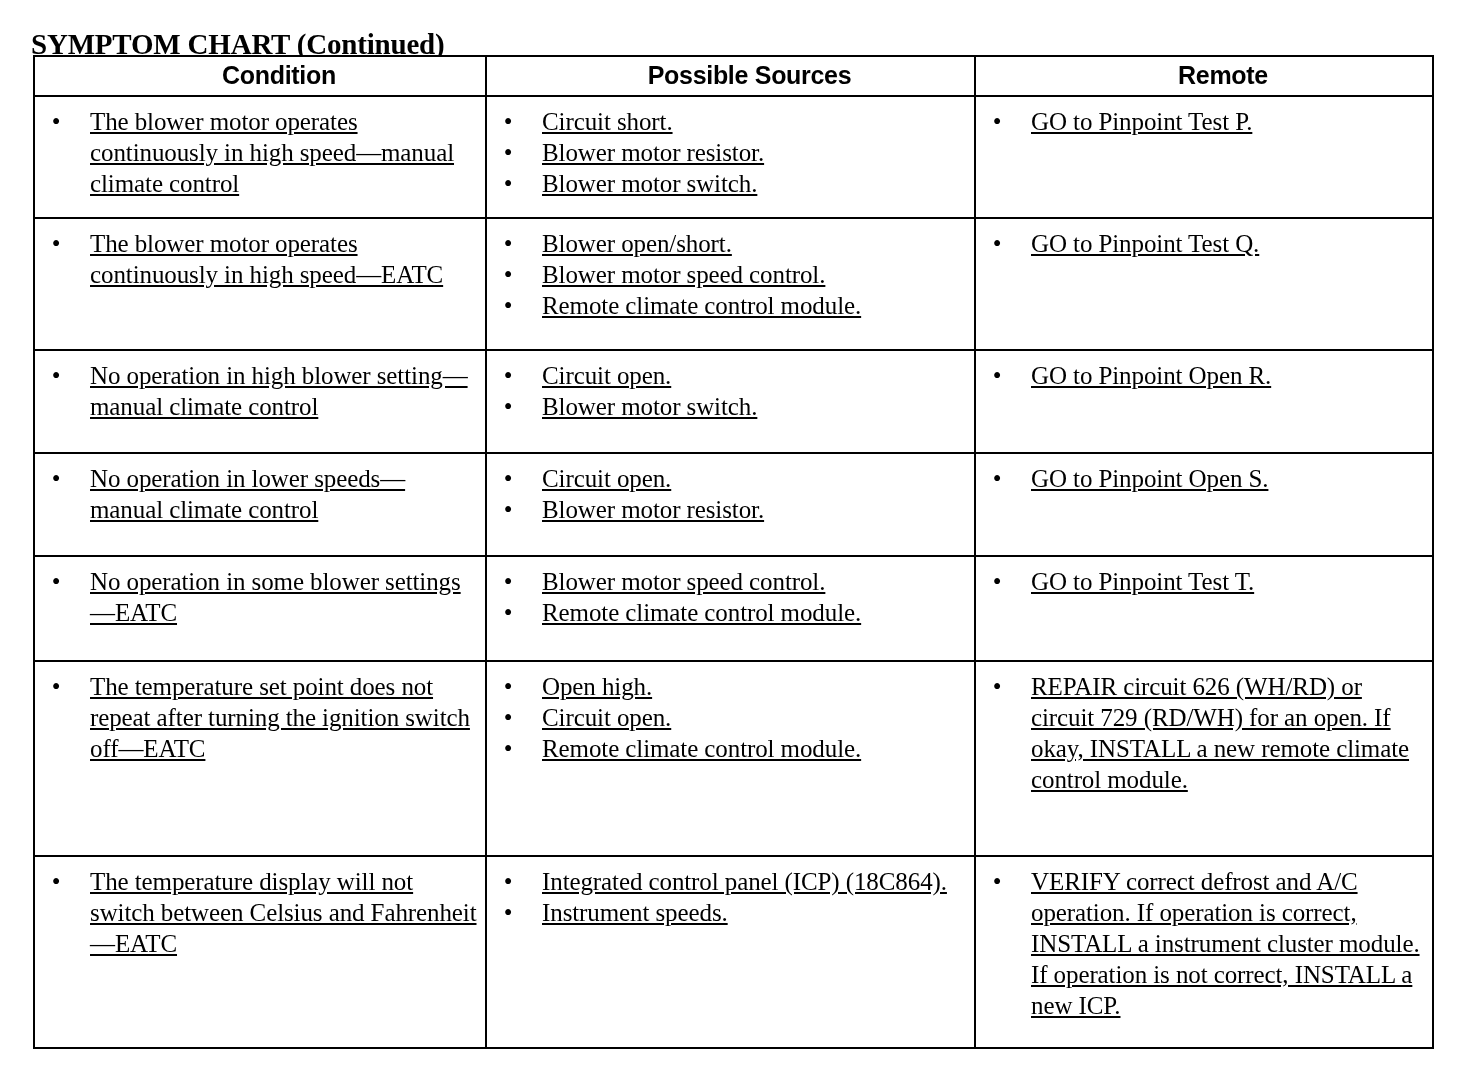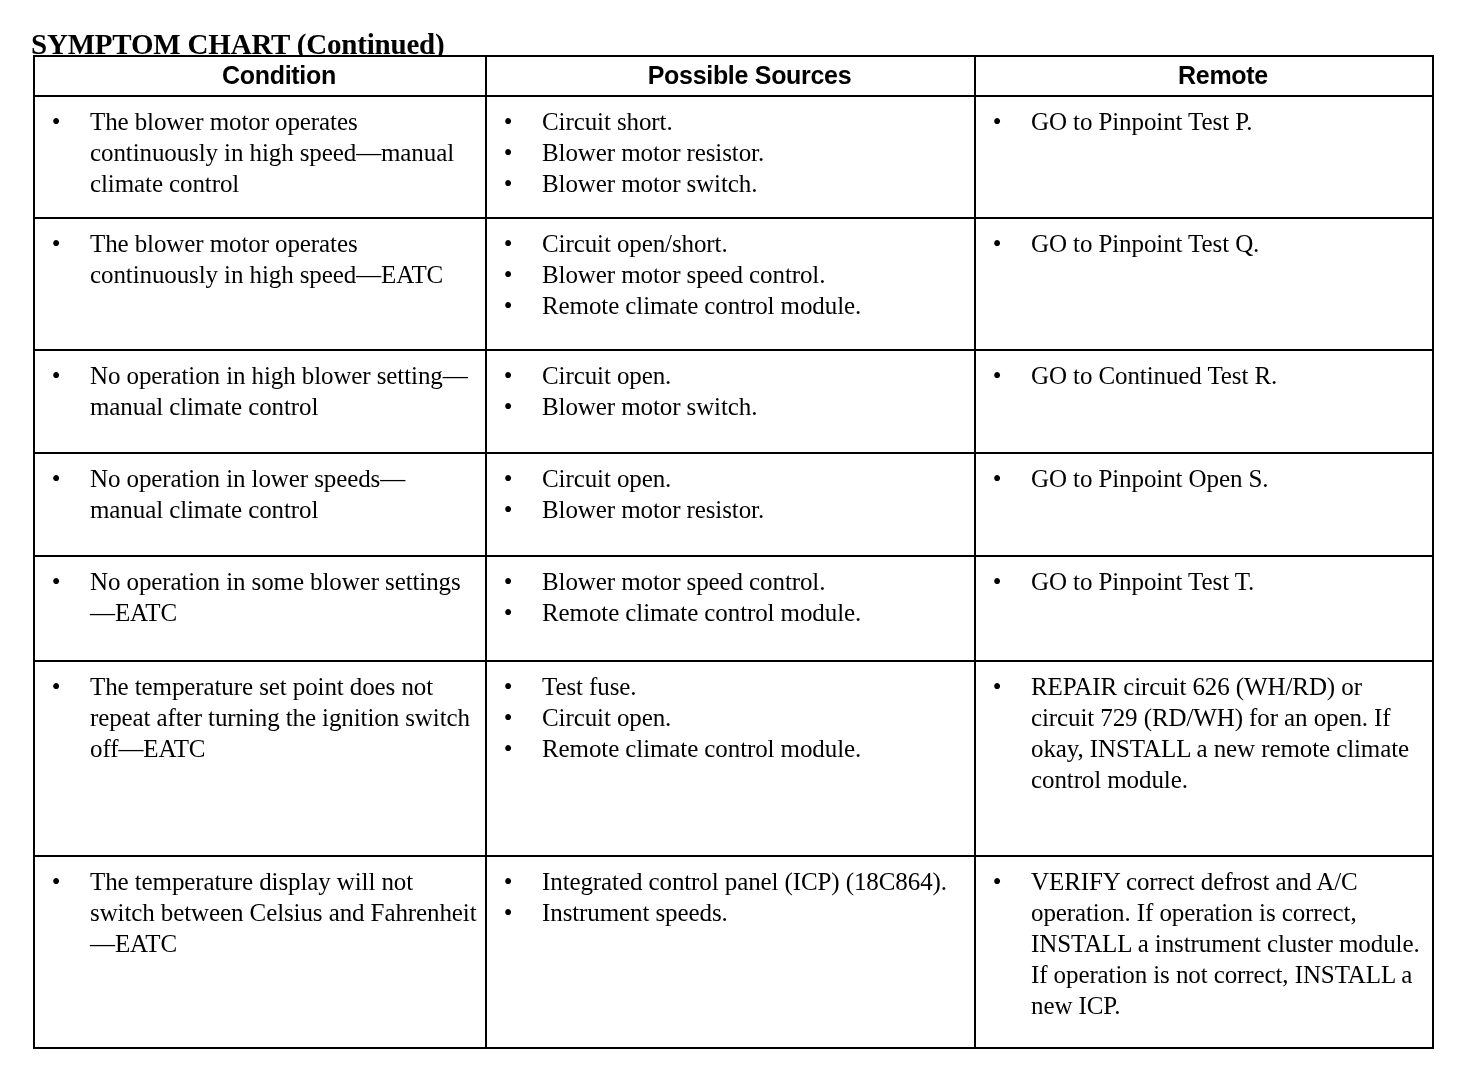"The blower motor operates continuously" ul.cell-list li .li-text { text-decoration: none -> underline }
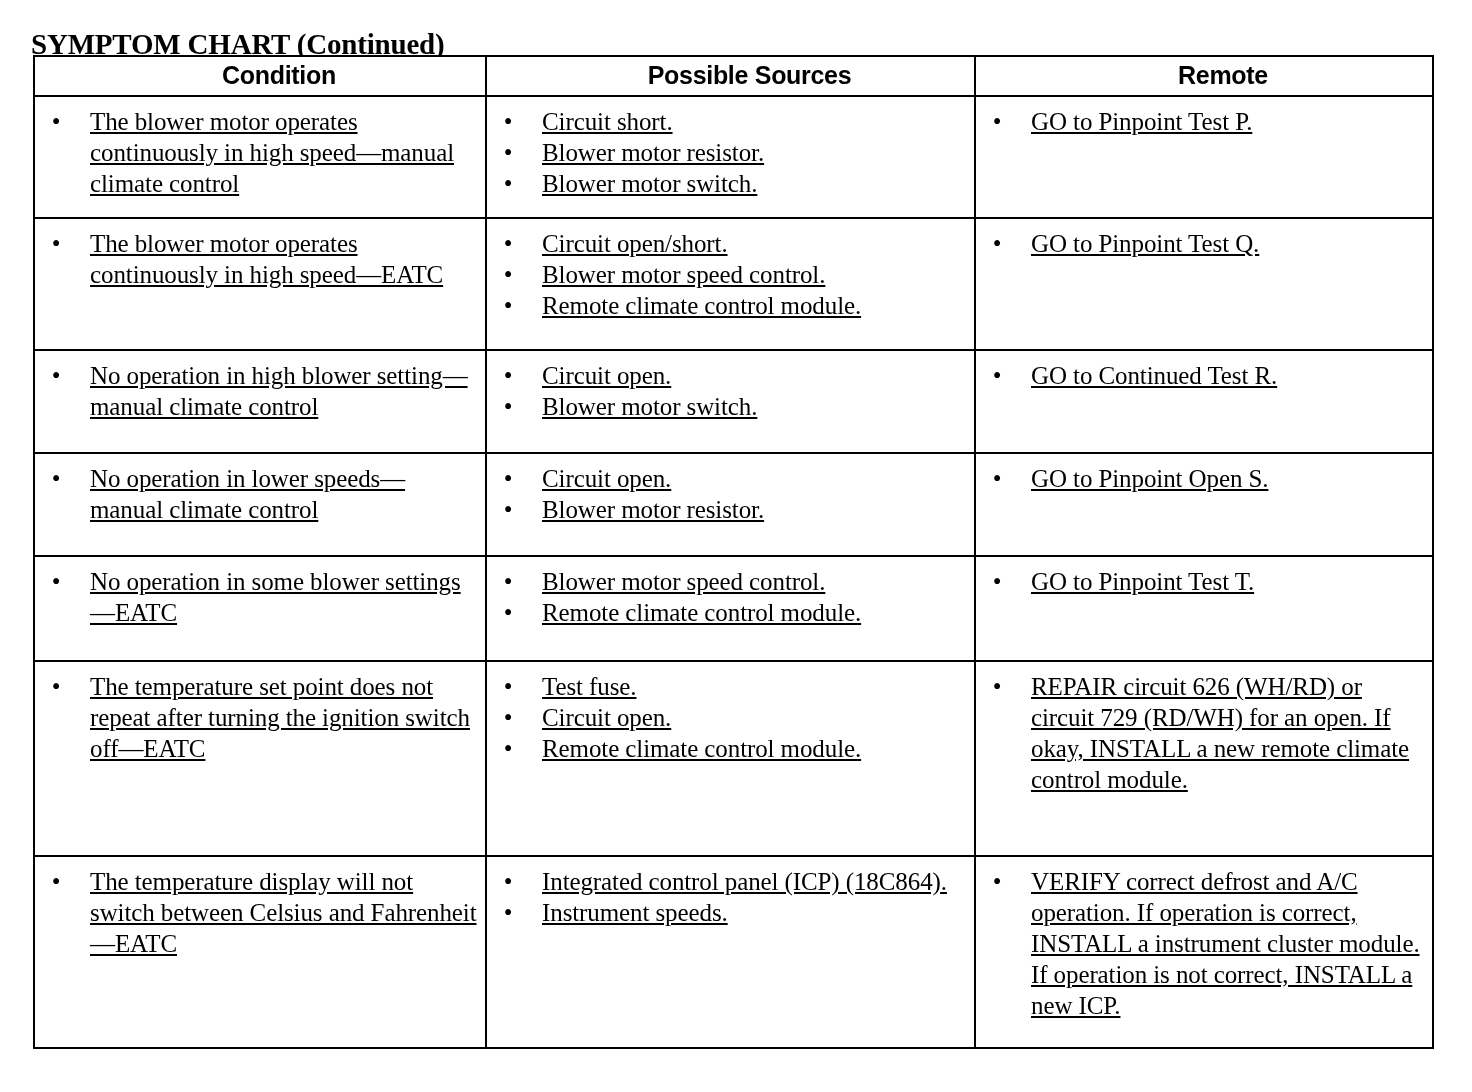"Circuit open/short." span.li-text { text: Circuit -> Blower }
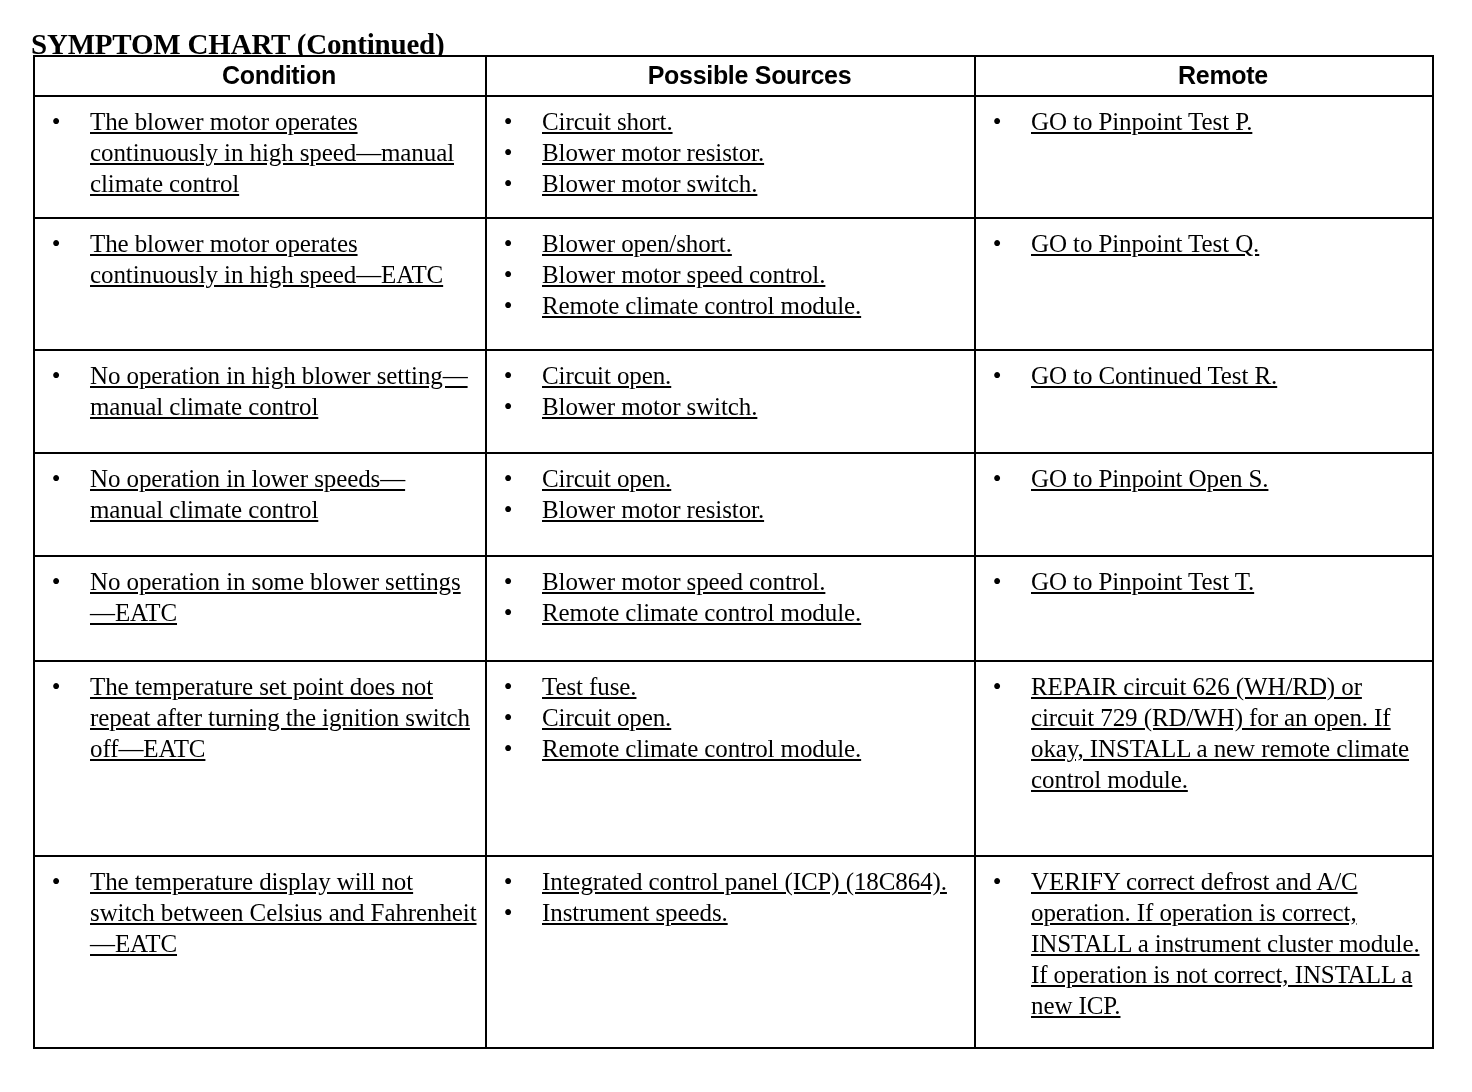"GO to Continued Test R." span.li-text { text: Continued Test -> Pinpoint Open }
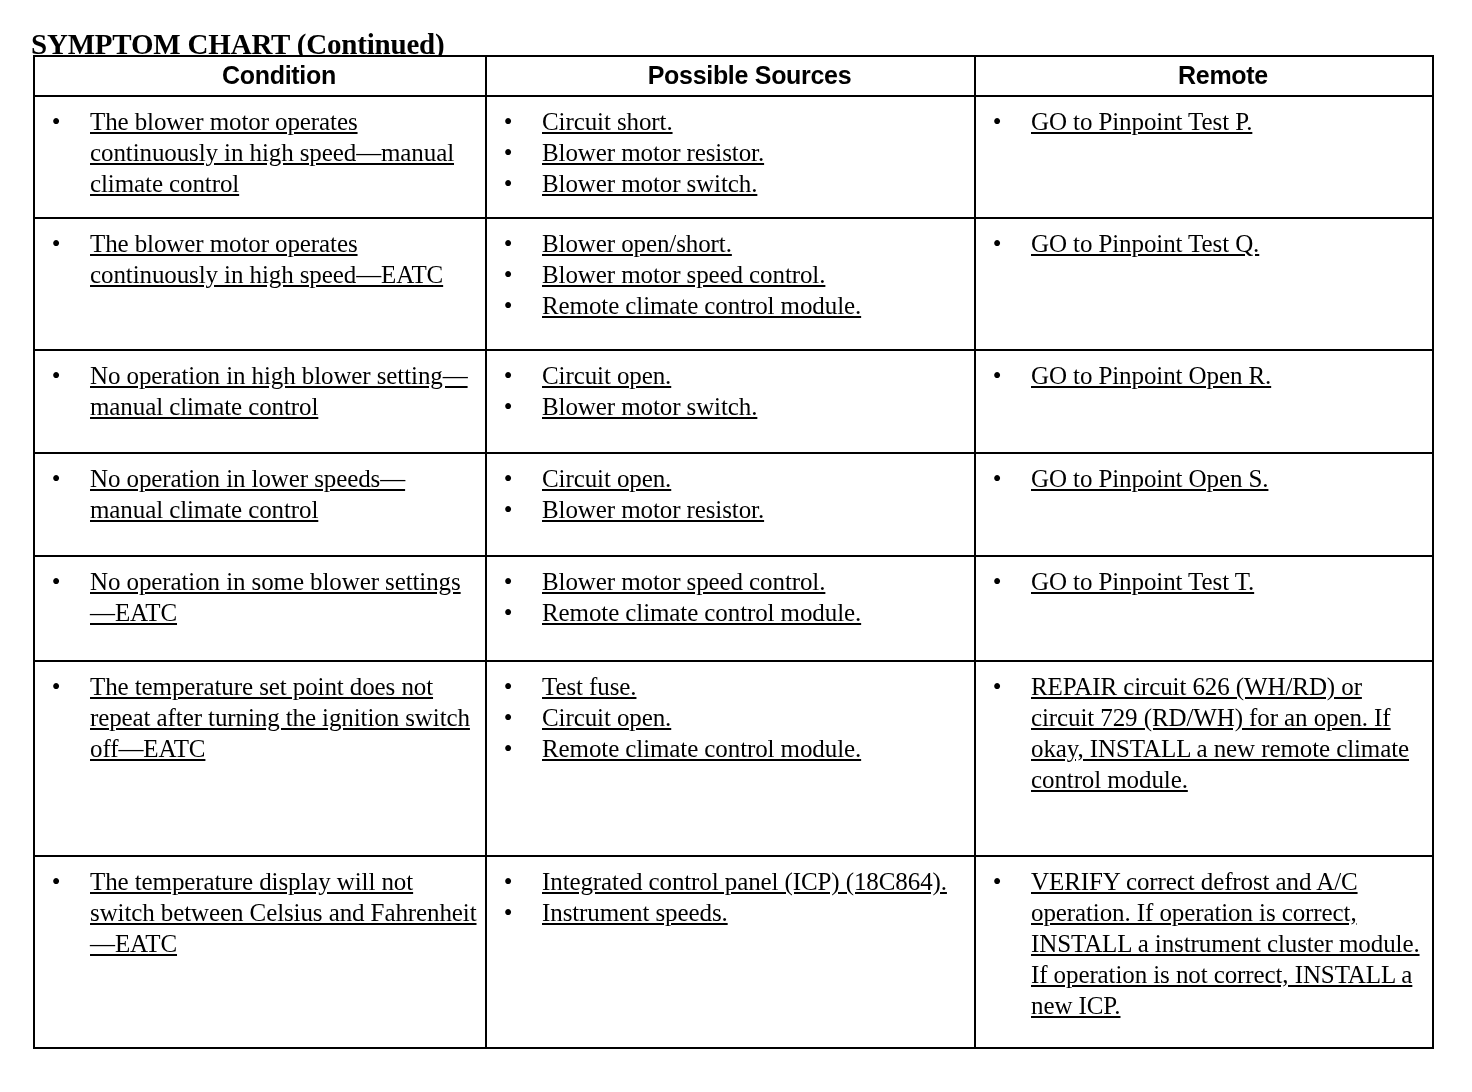"Test fuse." span.li-text { text: Test fuse -> Open high }
